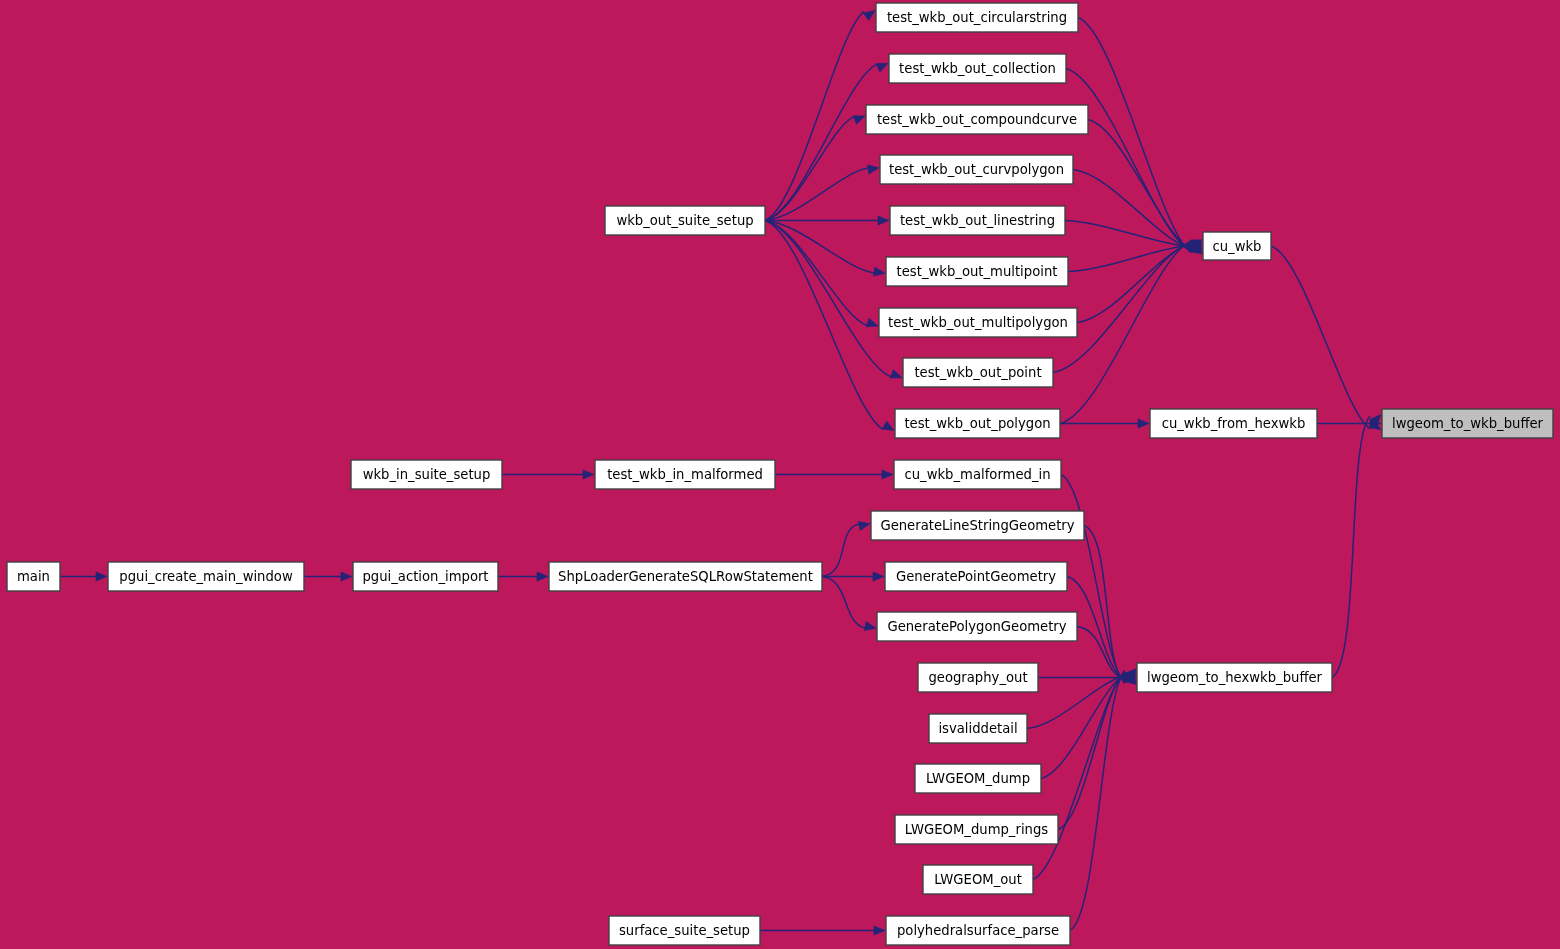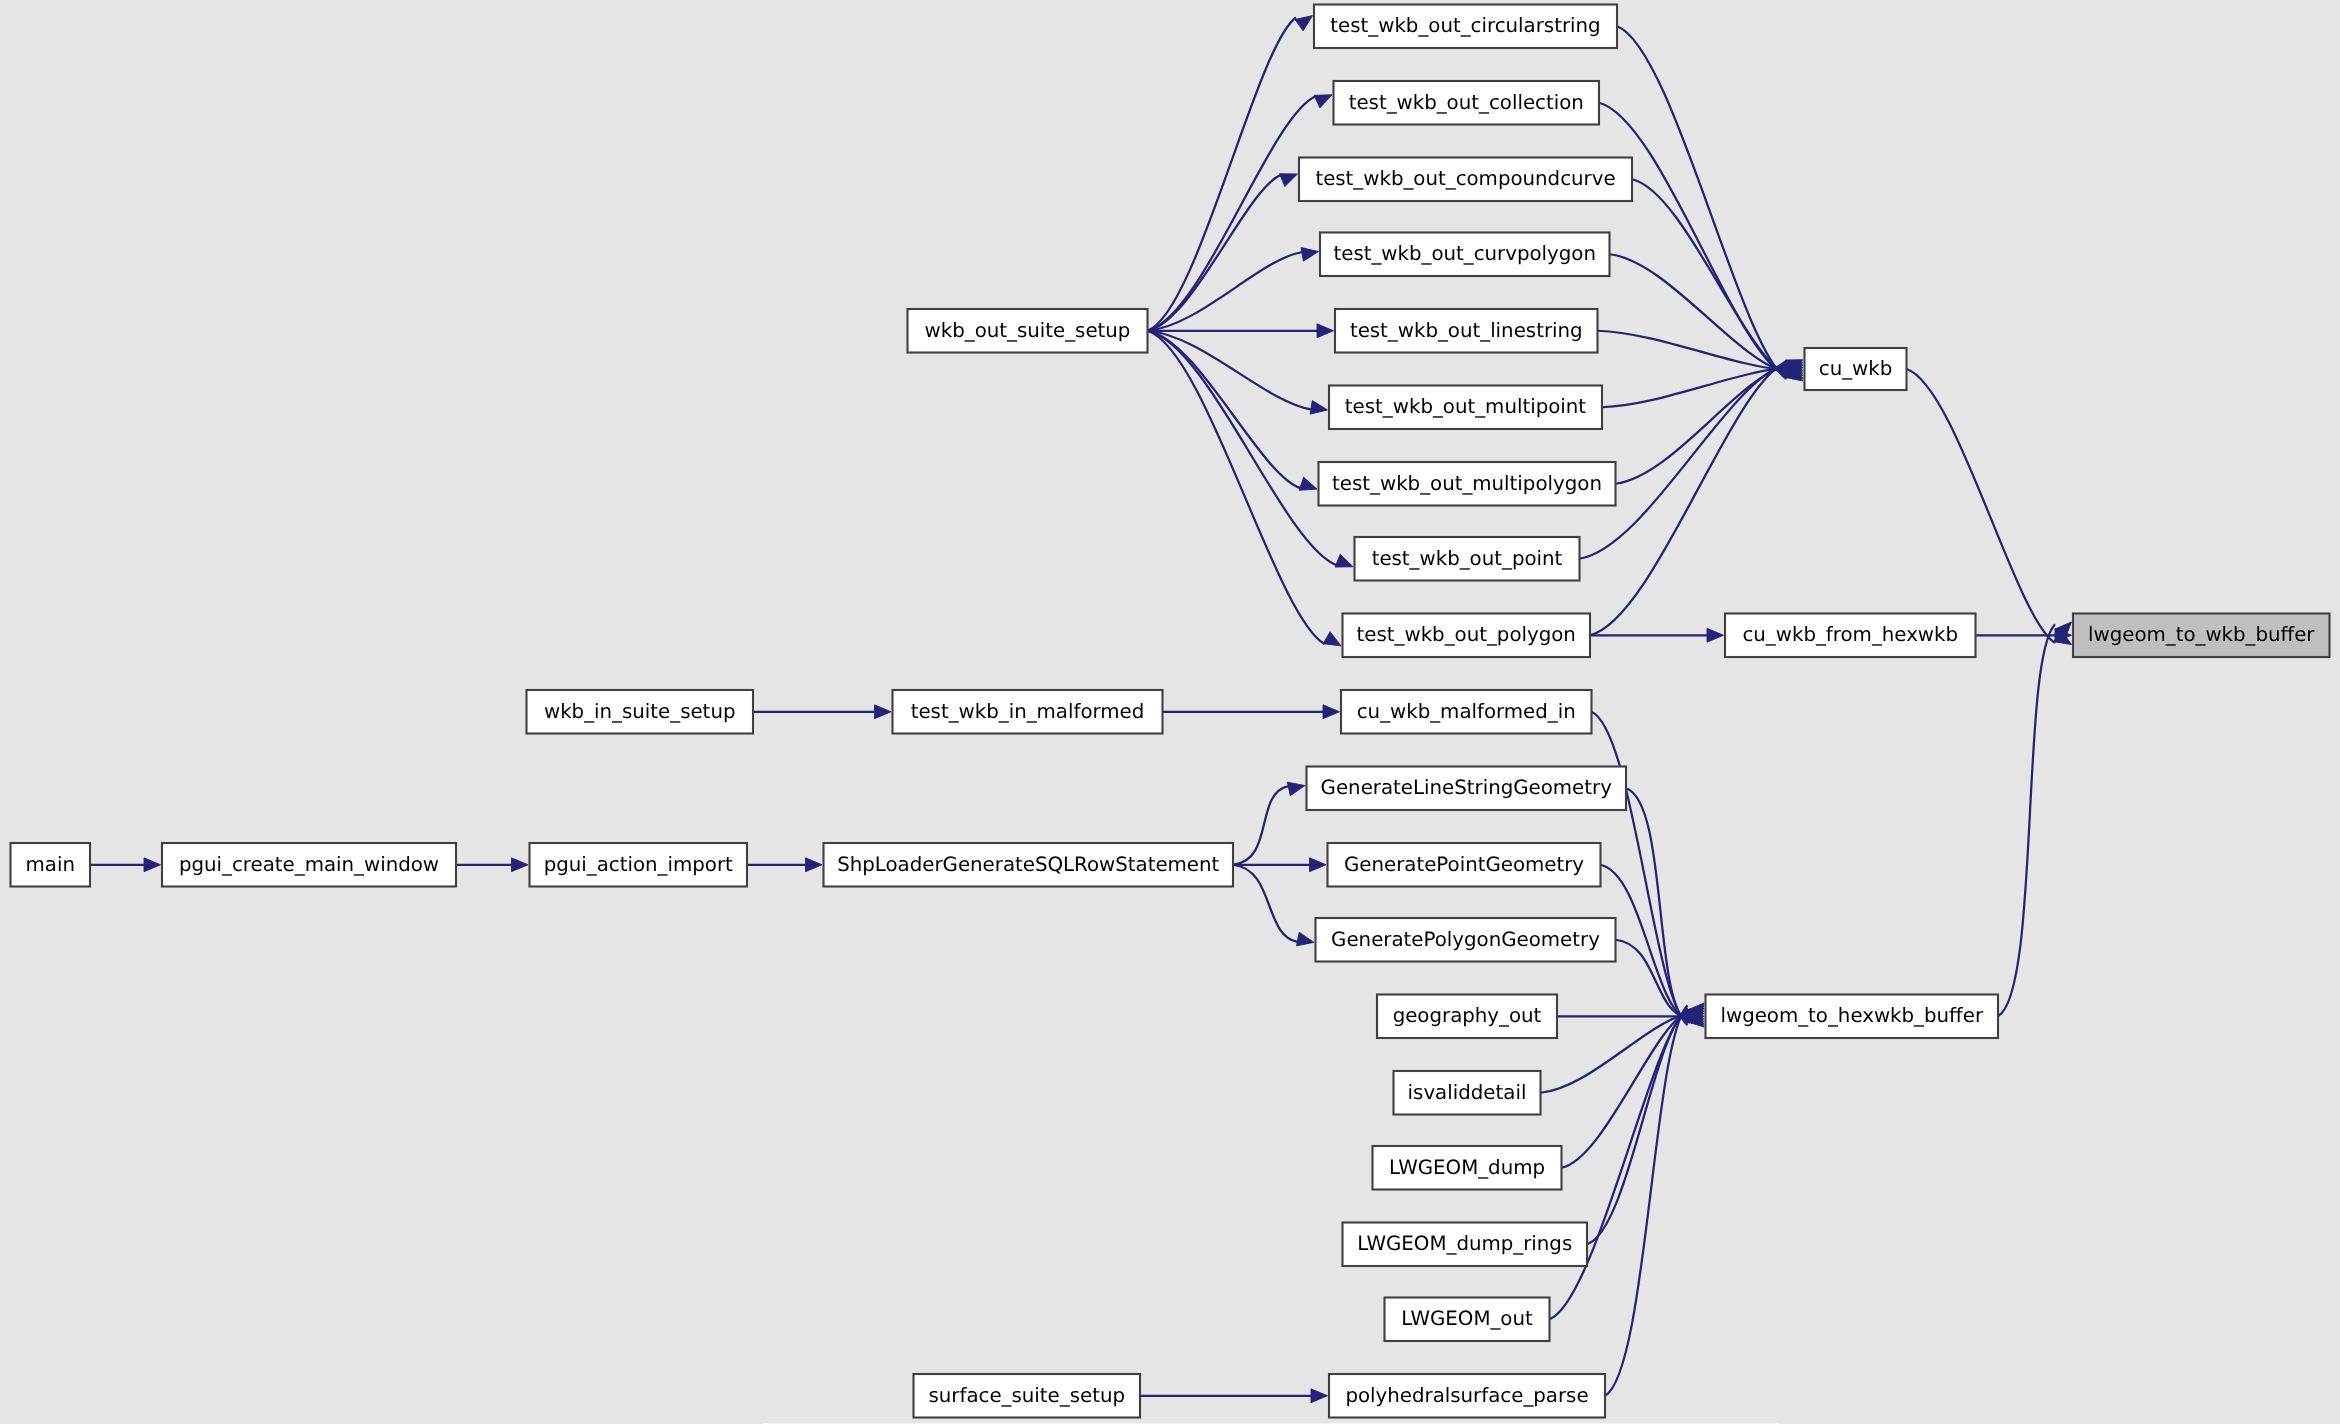"test_wkb_out_circularstring" #graph-root { background: #e5e5e5 -> #be185d }
